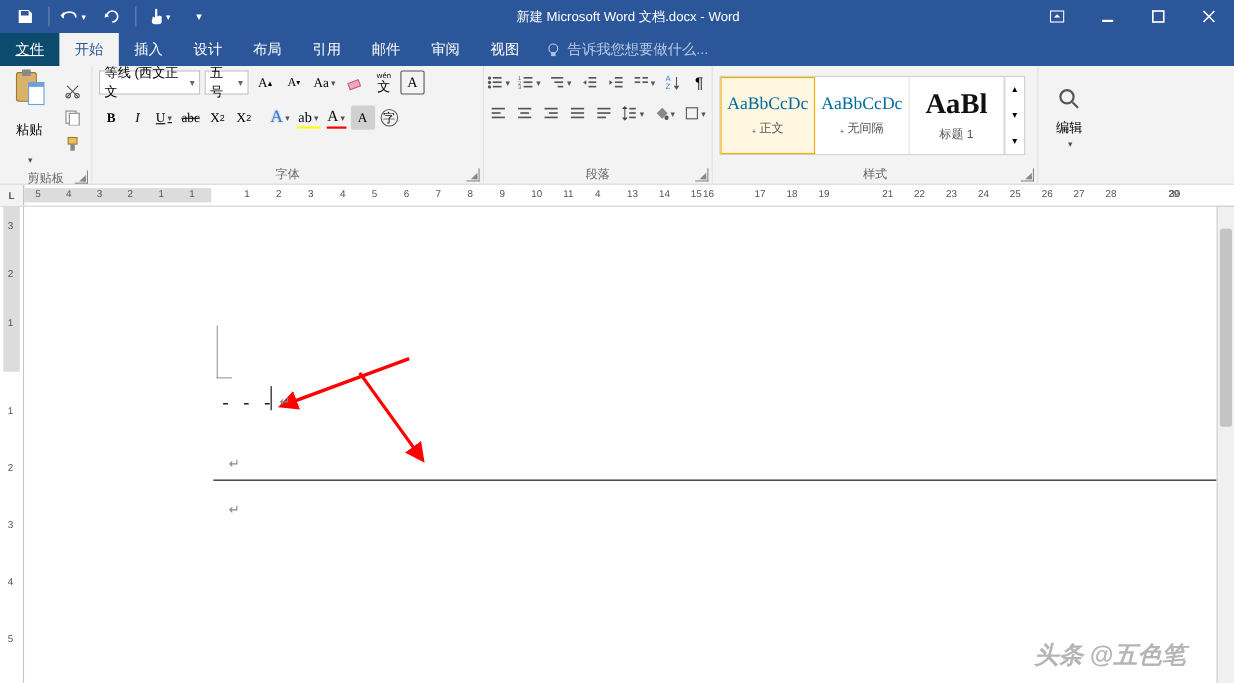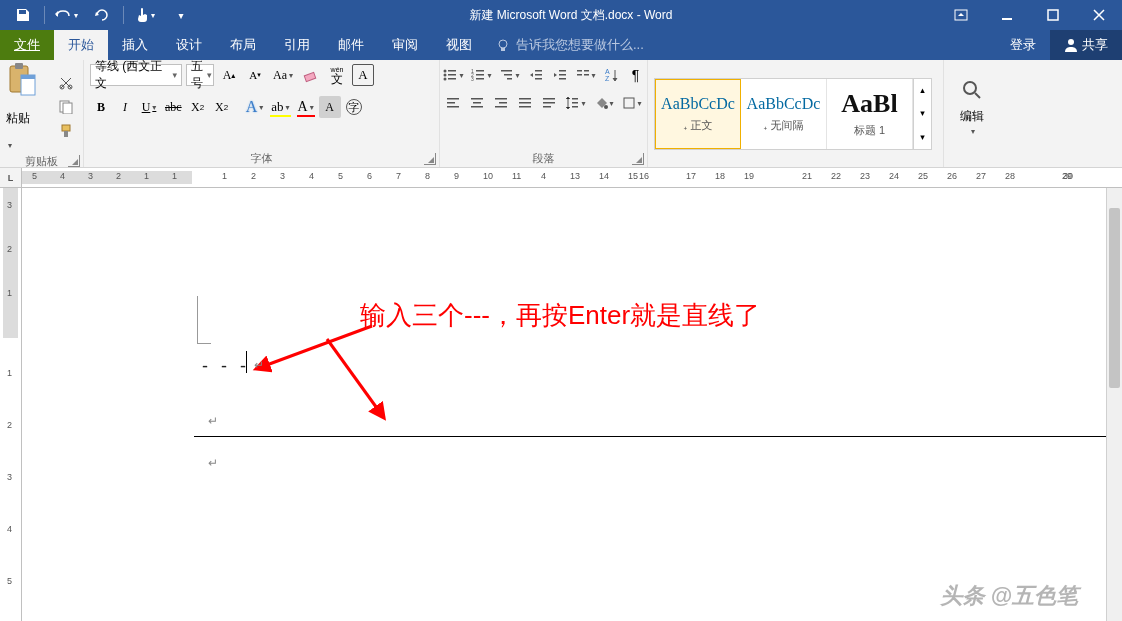"文件" .menu-item.file { background: #4d7c0f -> #0c4a6e }
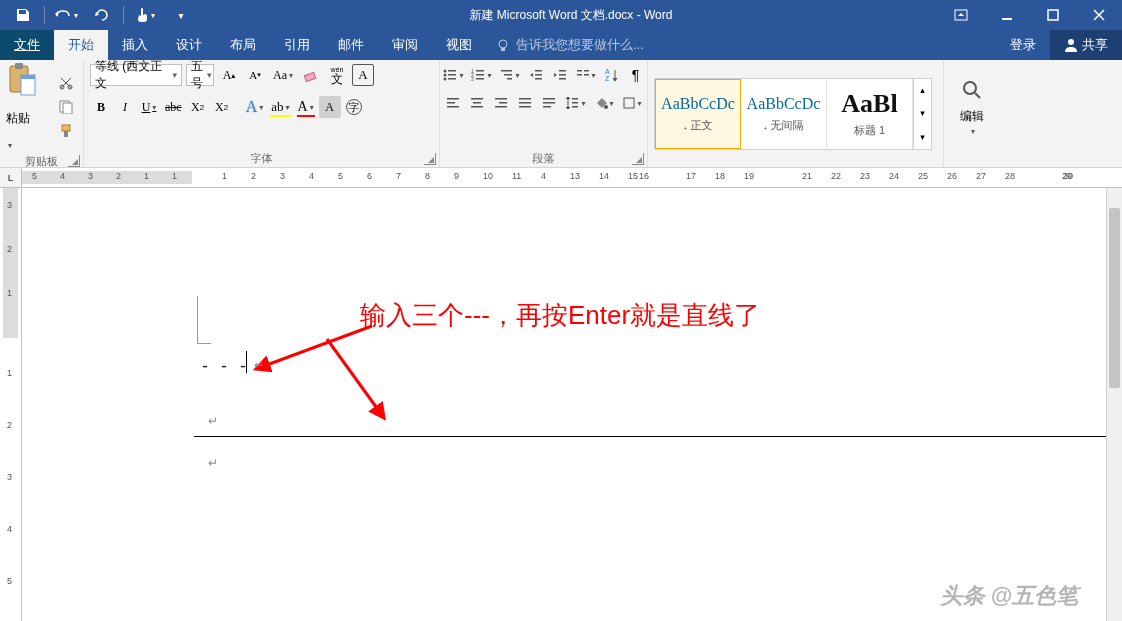"登录" div.menu-right { html: <div> <div>登录</div> <div> <svg> <circle></circle> <path></path> </svg> <span>共享</span> </div> </div> -> none }
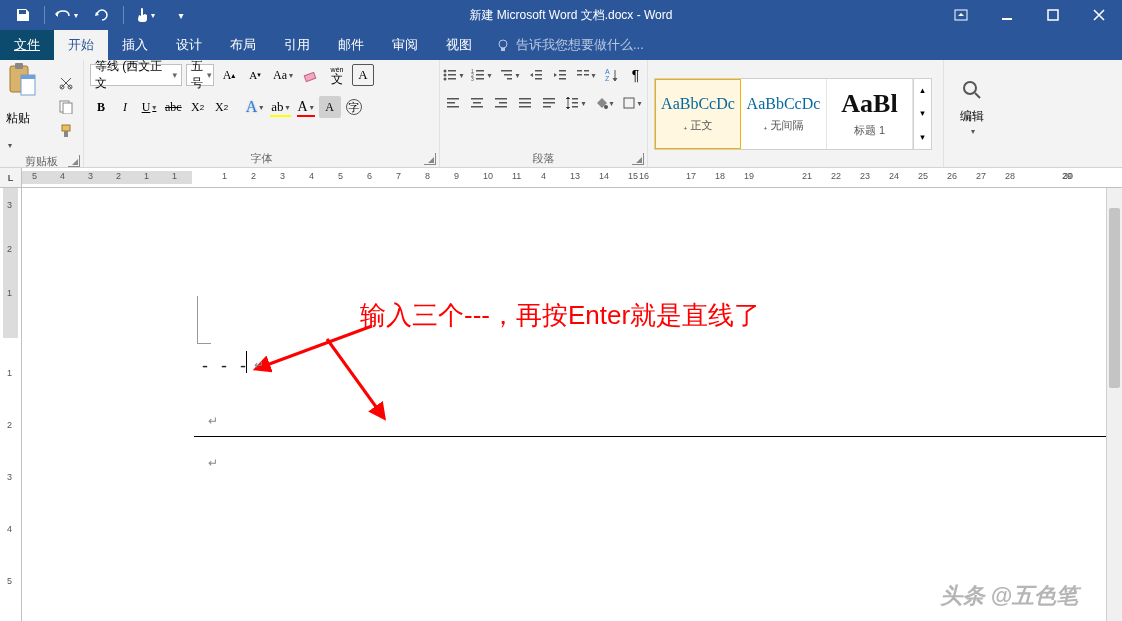"五号" .font-size { width: 28px -> 40px }
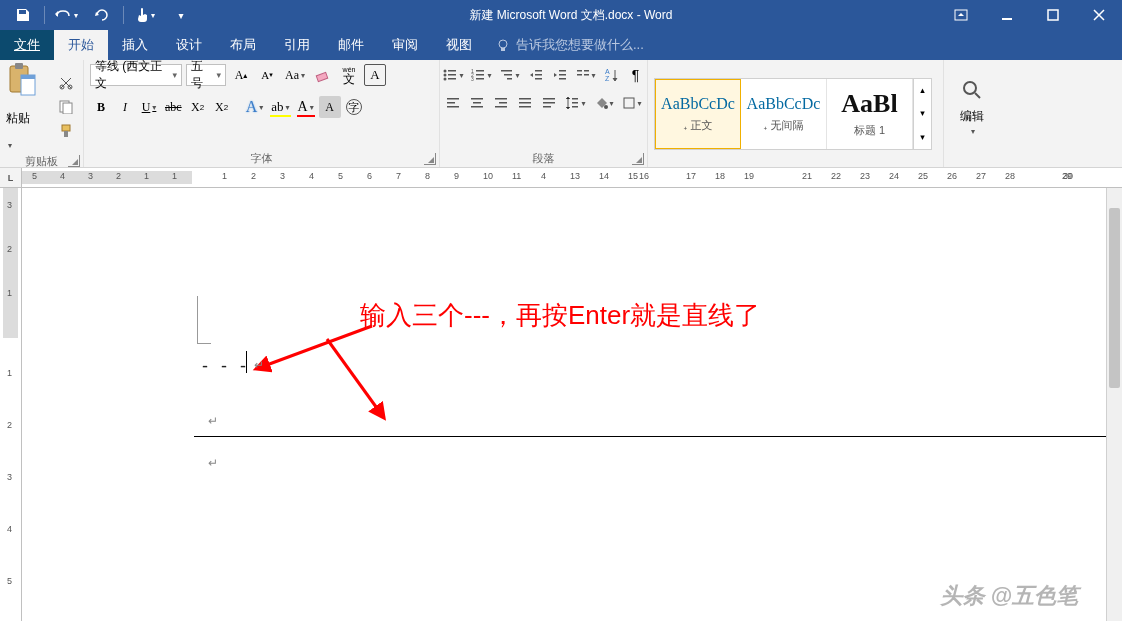"粘贴" .clip-col { align-items: none -> center }
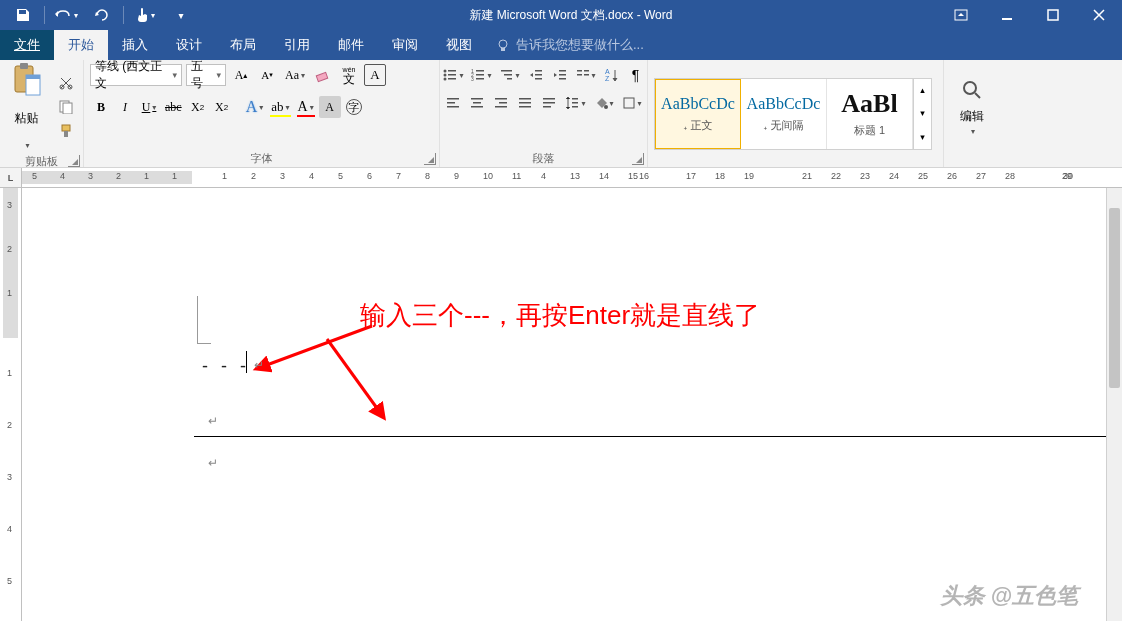"样式" div.group-label { html: none -> <div> <span>样式</span> <span></span> </div> }
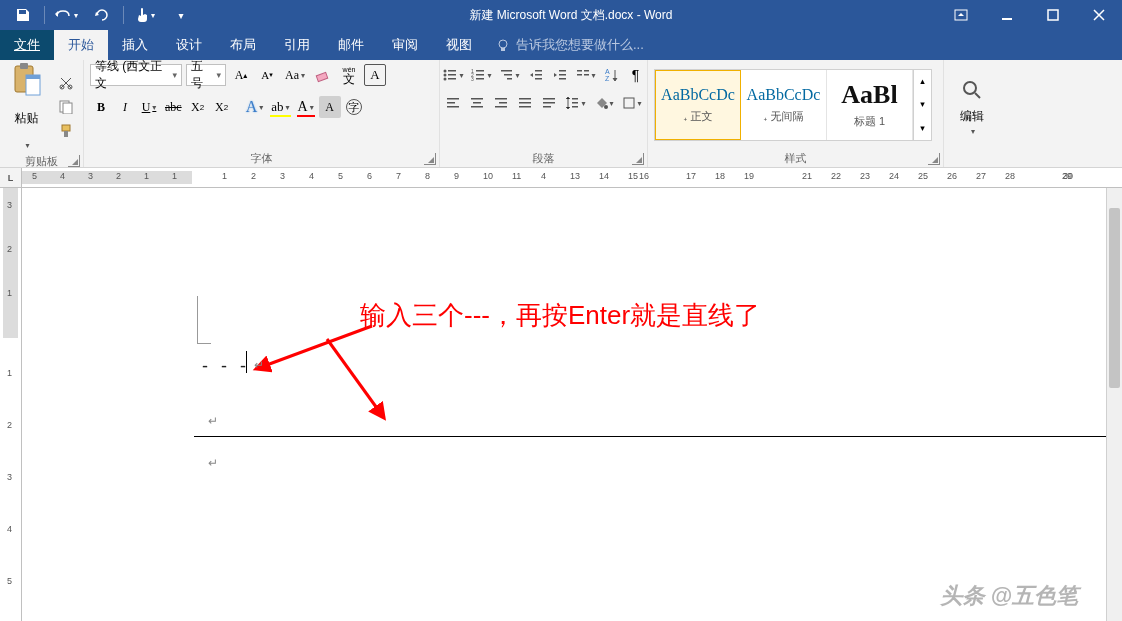"输入三个---，再按Enter就是直线了" div.annot { html: <div>输入三个---，再按Enter就是直线了</div> -> none }
